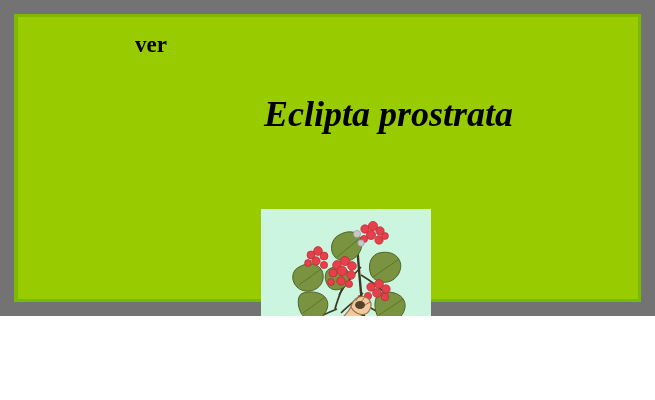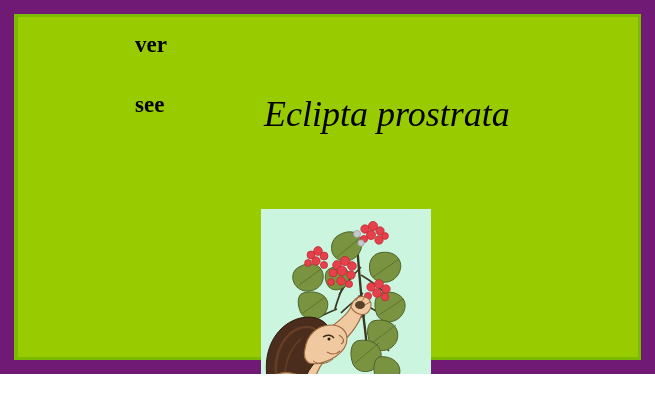"ver" .slide { background: #701a75 -> #737373; height: 374px -> 316px }
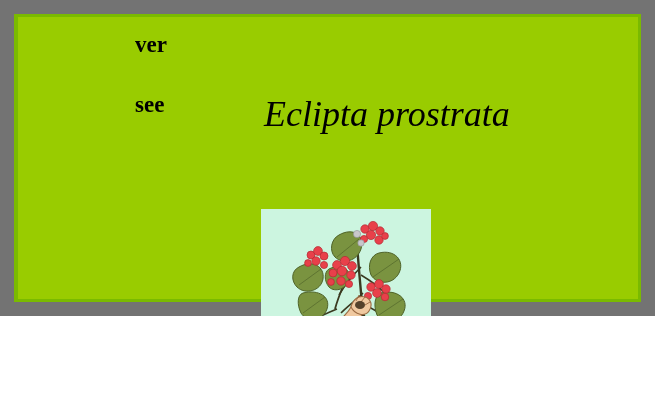"see" span.verb { html: <span>see</span> -> none }
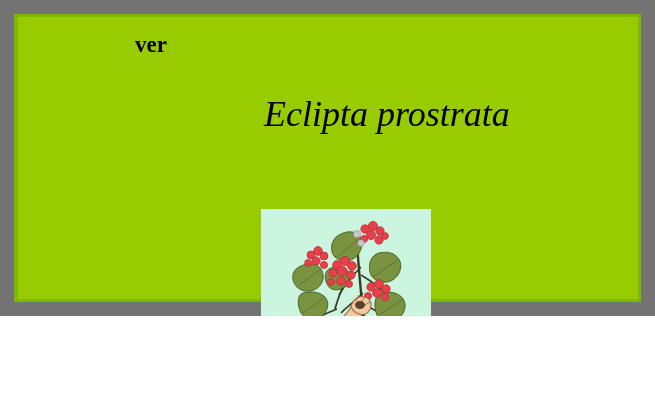"Eclipta prostrata" .species-title { font-weight: normal -> bold }
